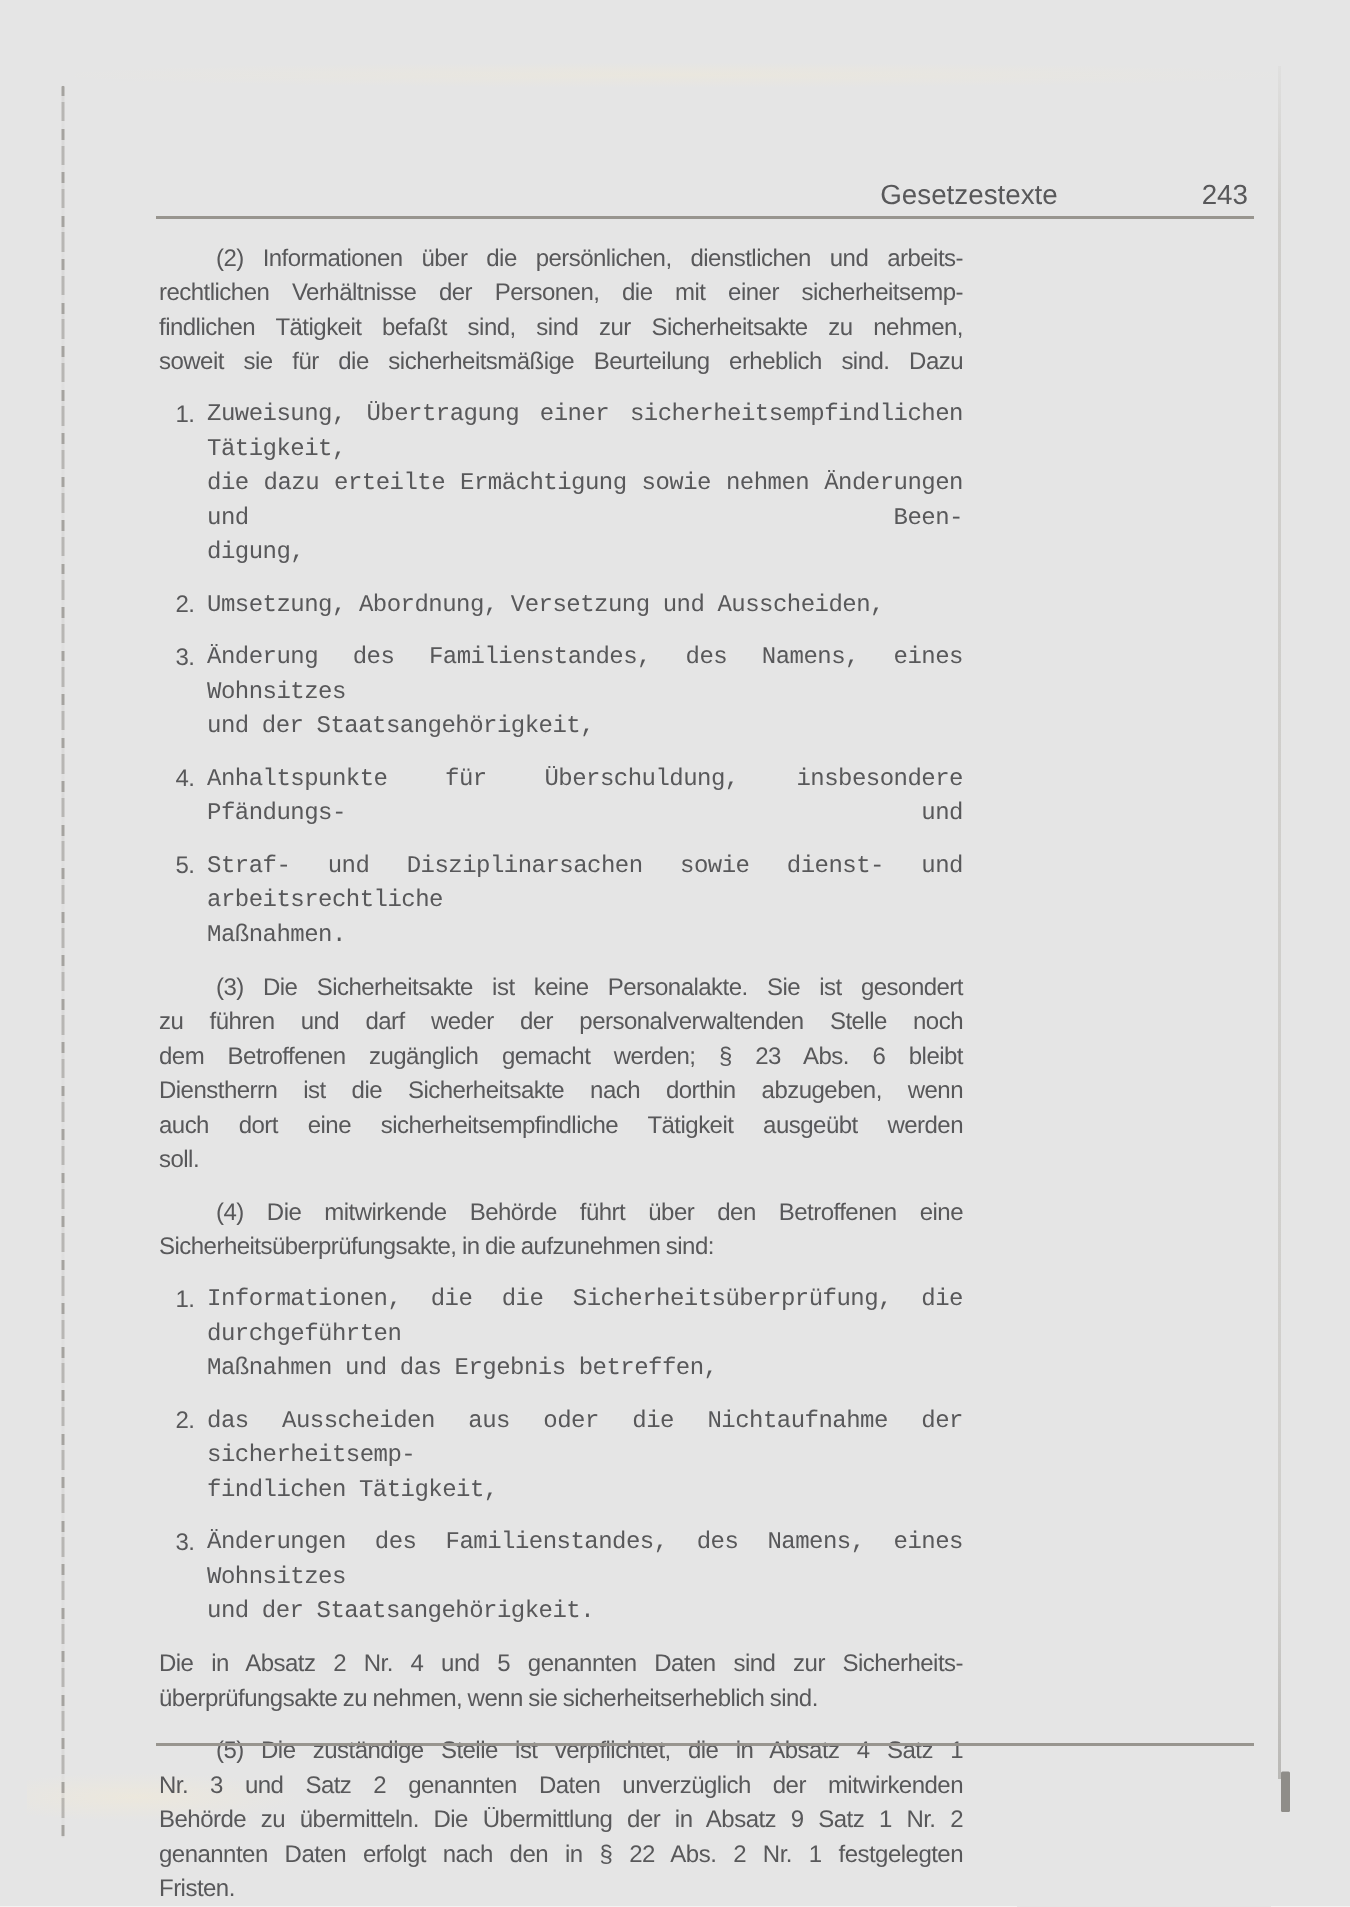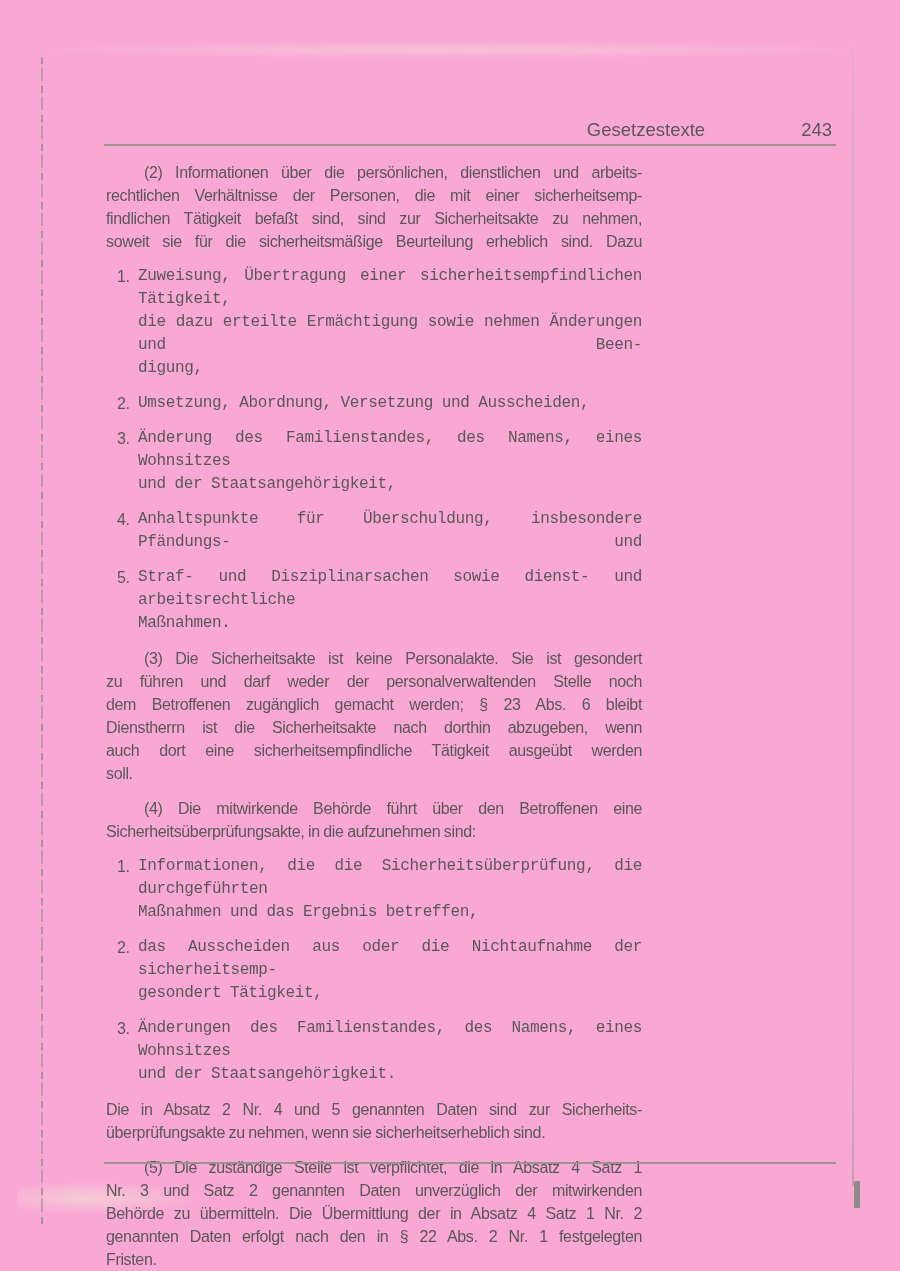"Gesetzestexte" .sheet { background: #f9a8d4 -> #e5e5e5 }
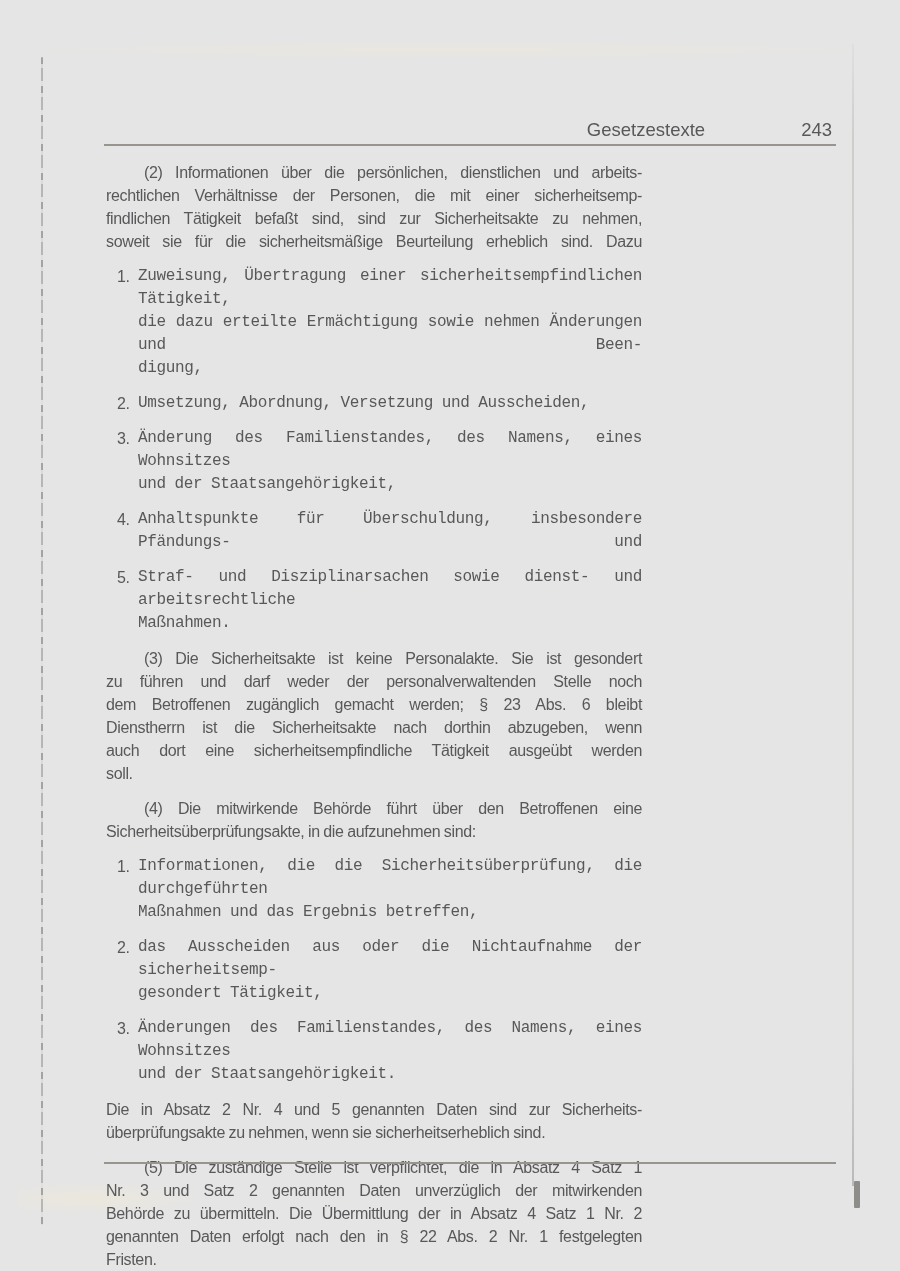"gesondert Tätigkeit," div.tline { text: gesondert -> findlichen }
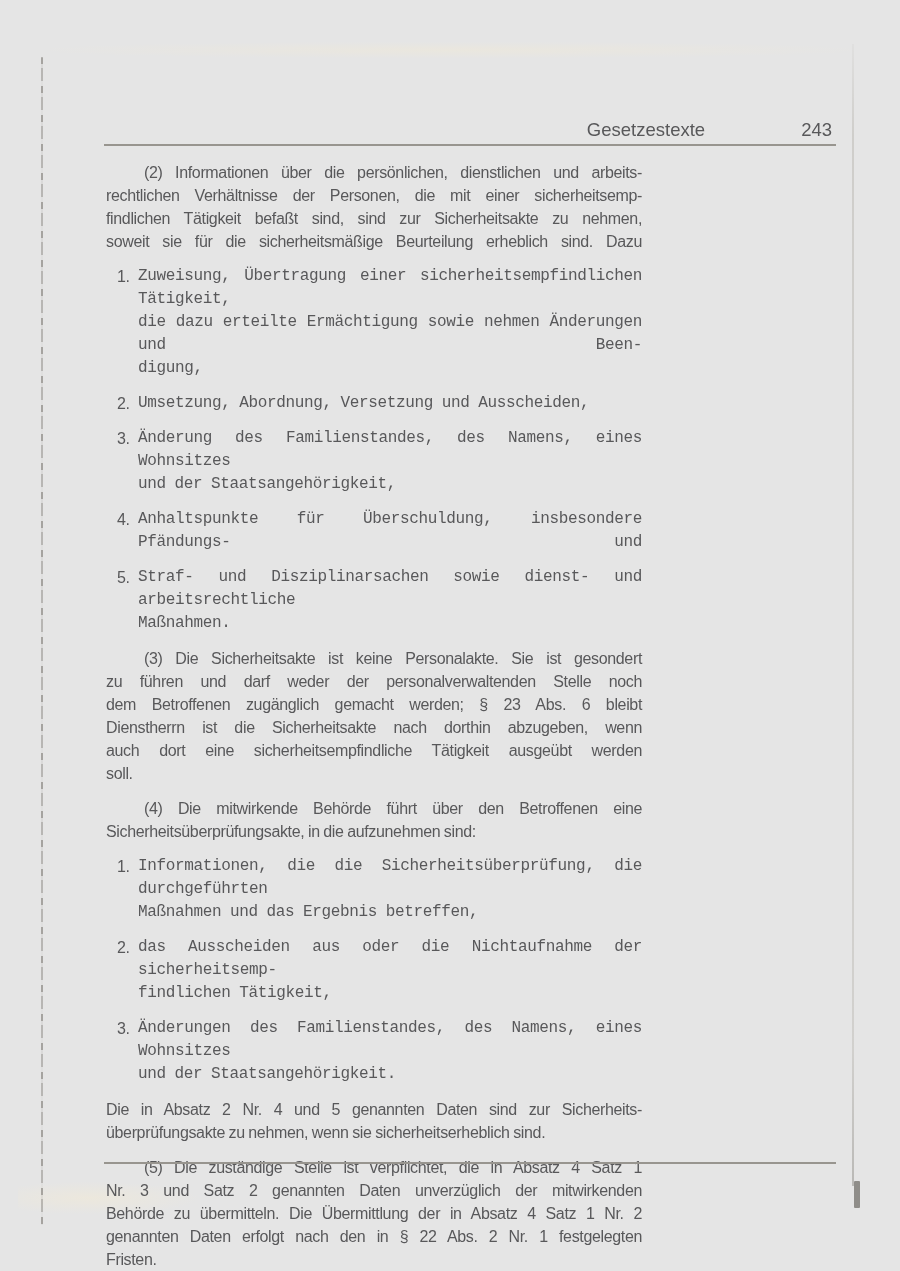"Behörde zu übermitteln. Die Übermittlung" div.tline { text: 4 -> 9 }
